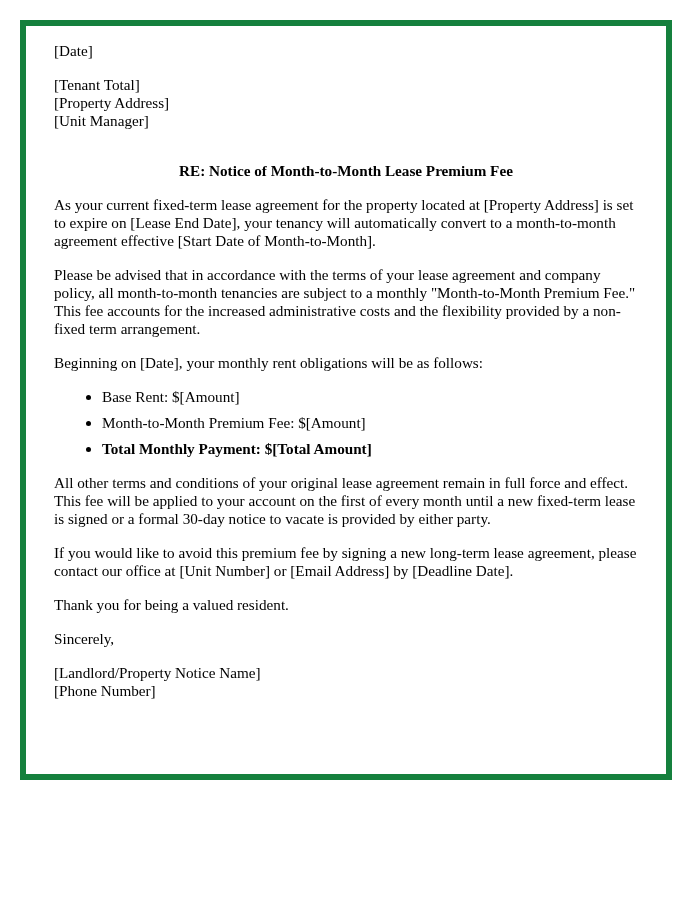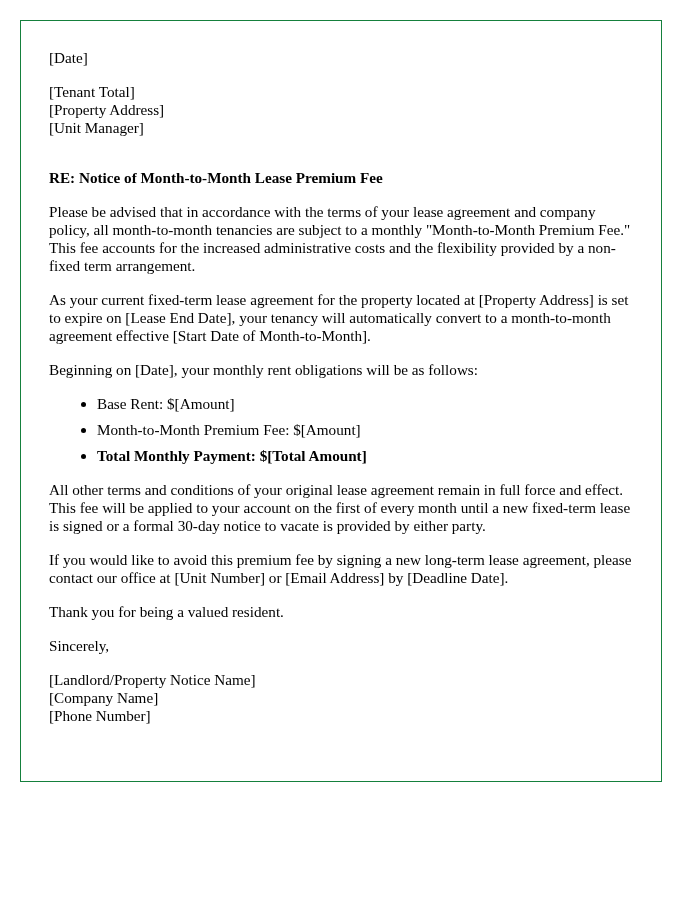"[Date]" .letter { border: 1px solid #15803d -> 6px solid #15803d; padding: 28px 28px 32px 28px -> 16px 28px 32px 28px }
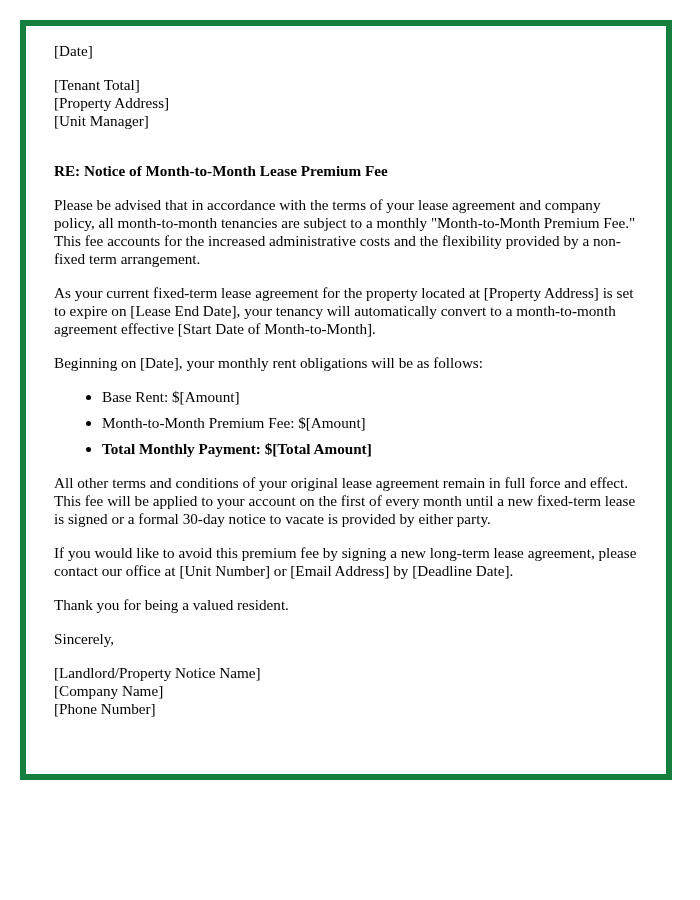"RE: Notice of Month-to-Month Lease" .subject { text-align: none -> center }
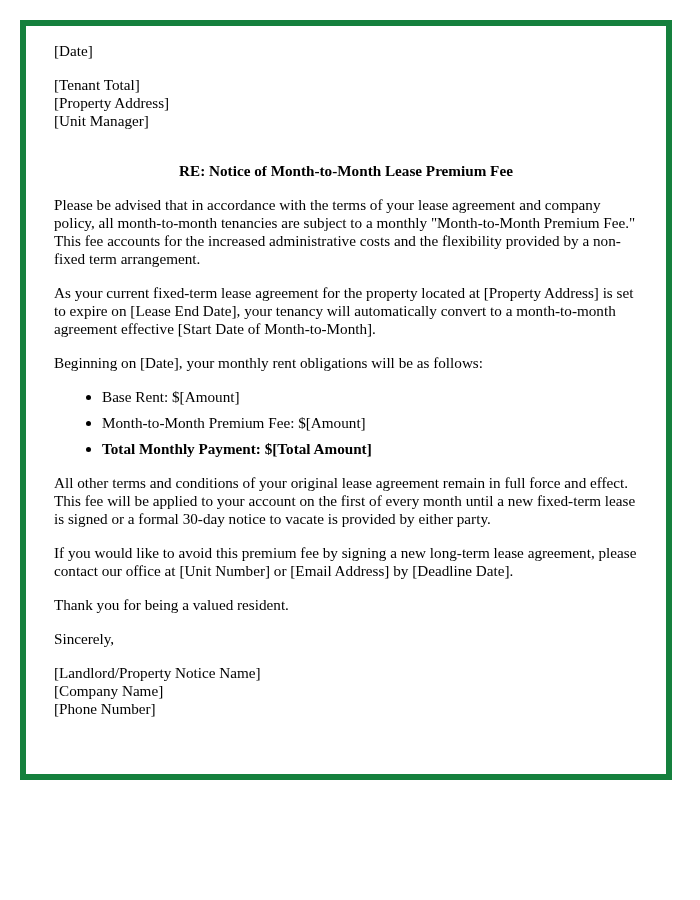"Please be advised that in" p { order: before "As your current fixed-term lease" -> after "As your current fixed-term lease" }
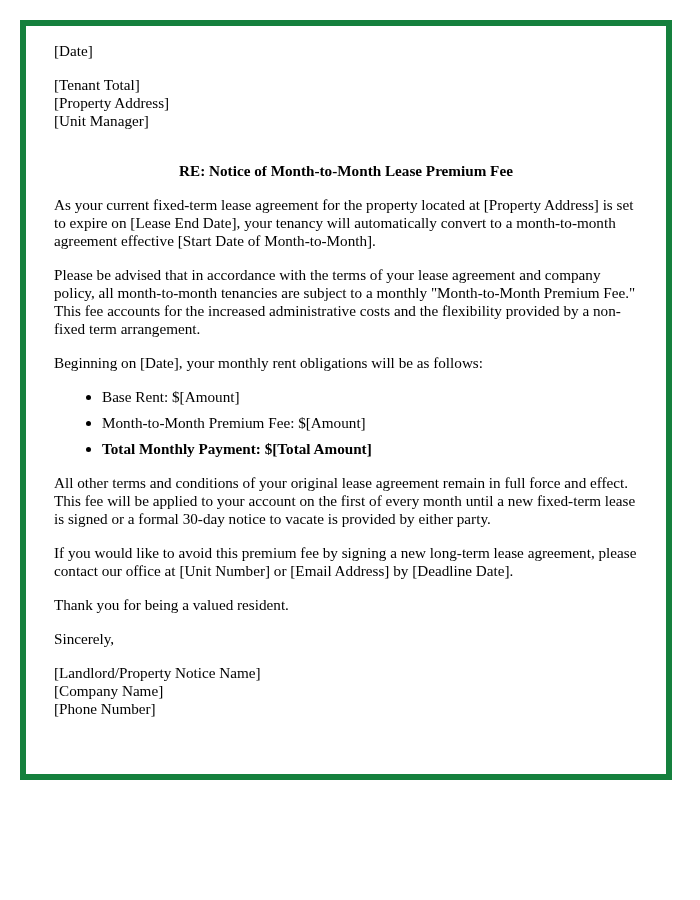"[Company Name]" div { html: <div>[Company Name]</div> -> none }
